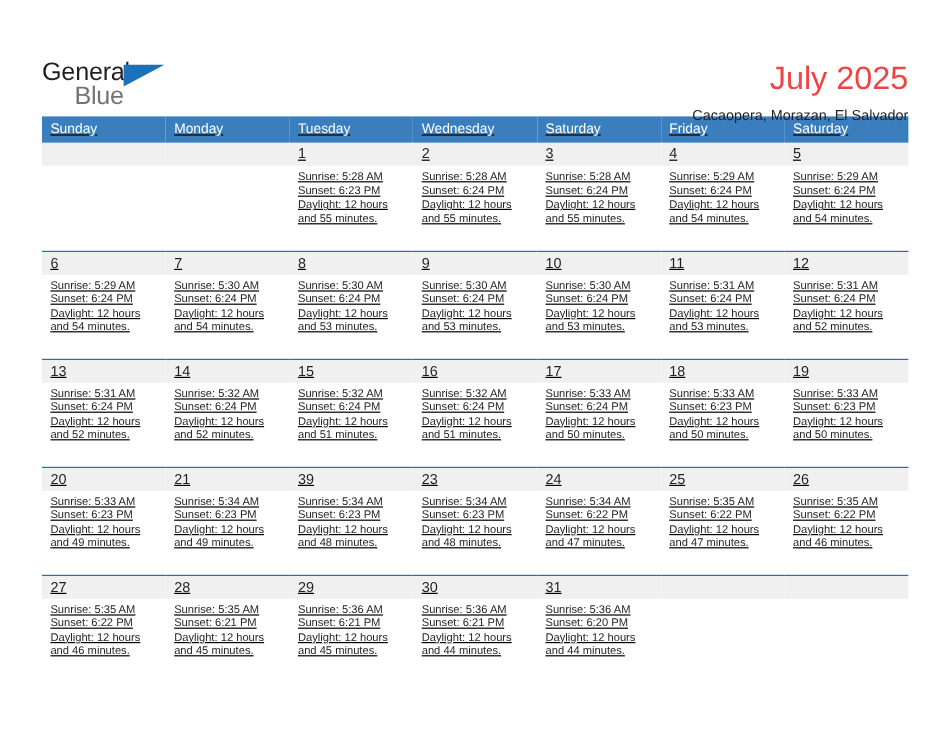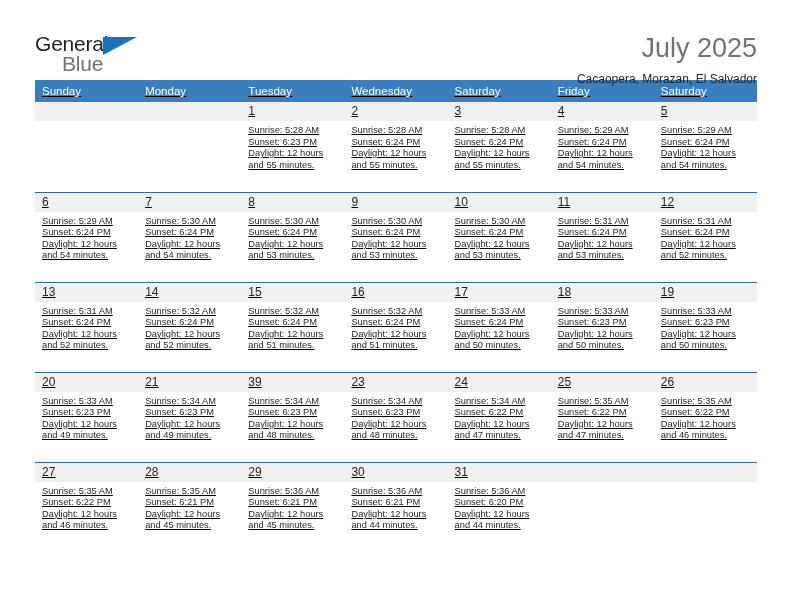"General" .header { margin-top: none -> 17px }
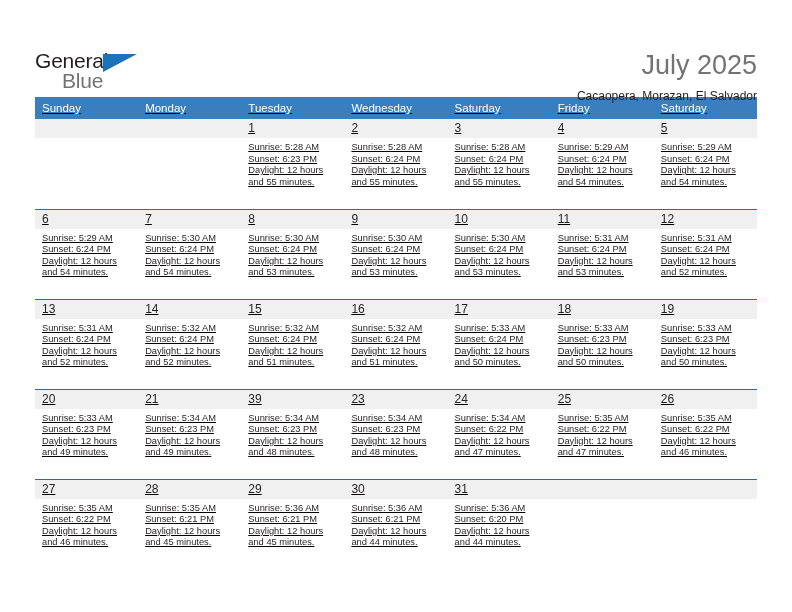"July 2025" .month-title { color: #737373 -> #ef4444 }
